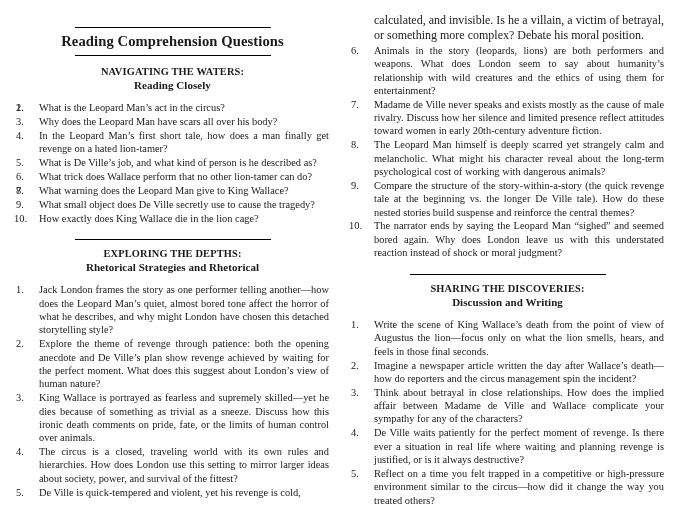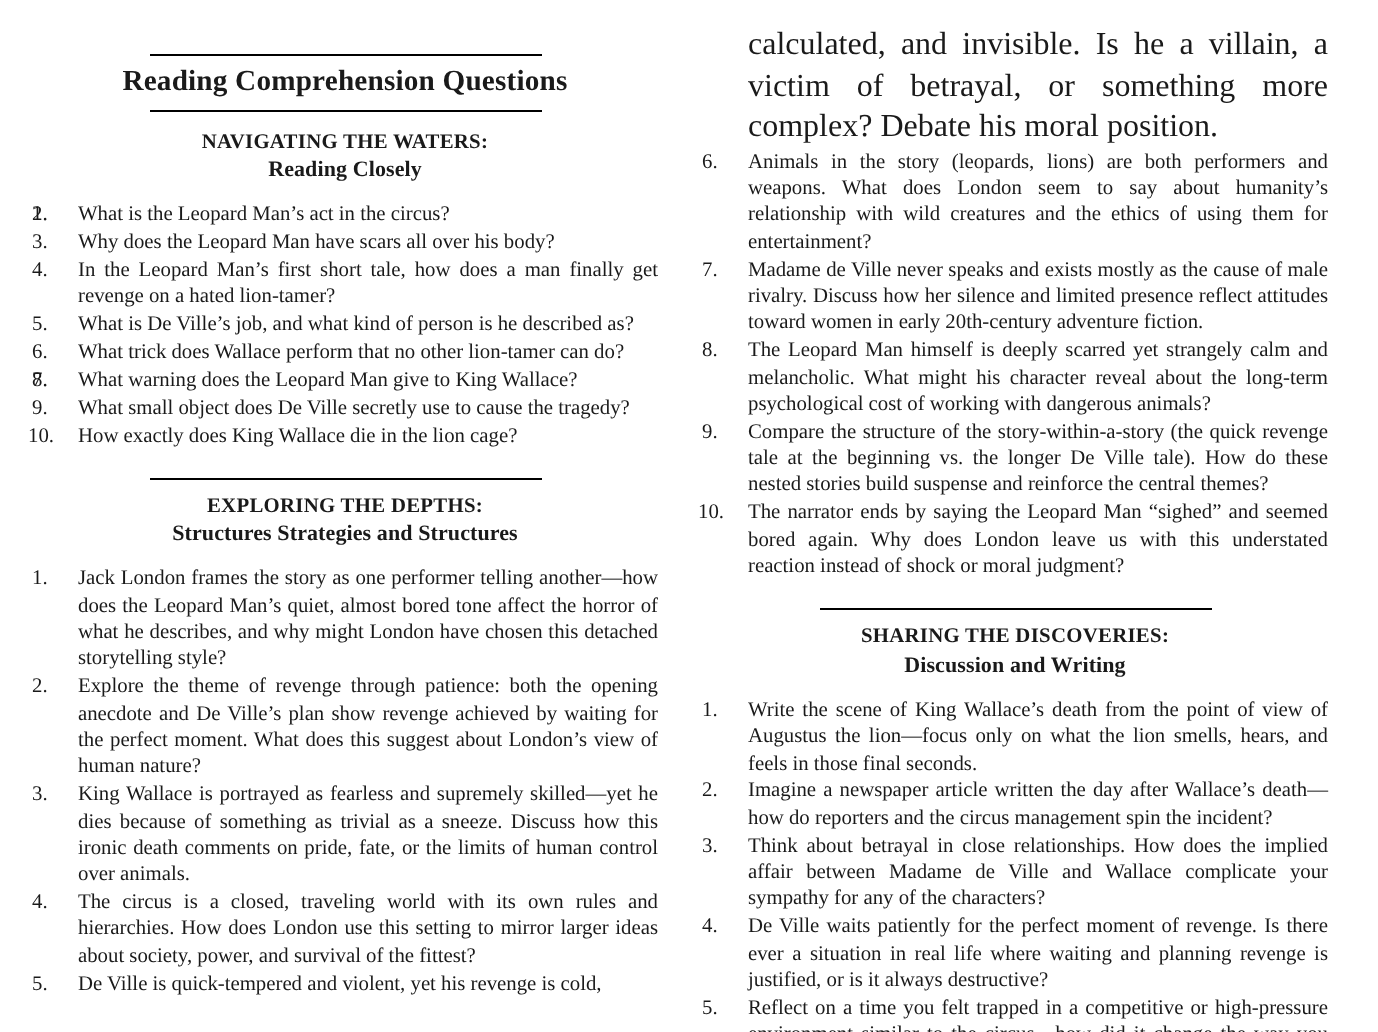"calculated, and invisible. Is he" .continuation { font-size: 16px -> 12px }
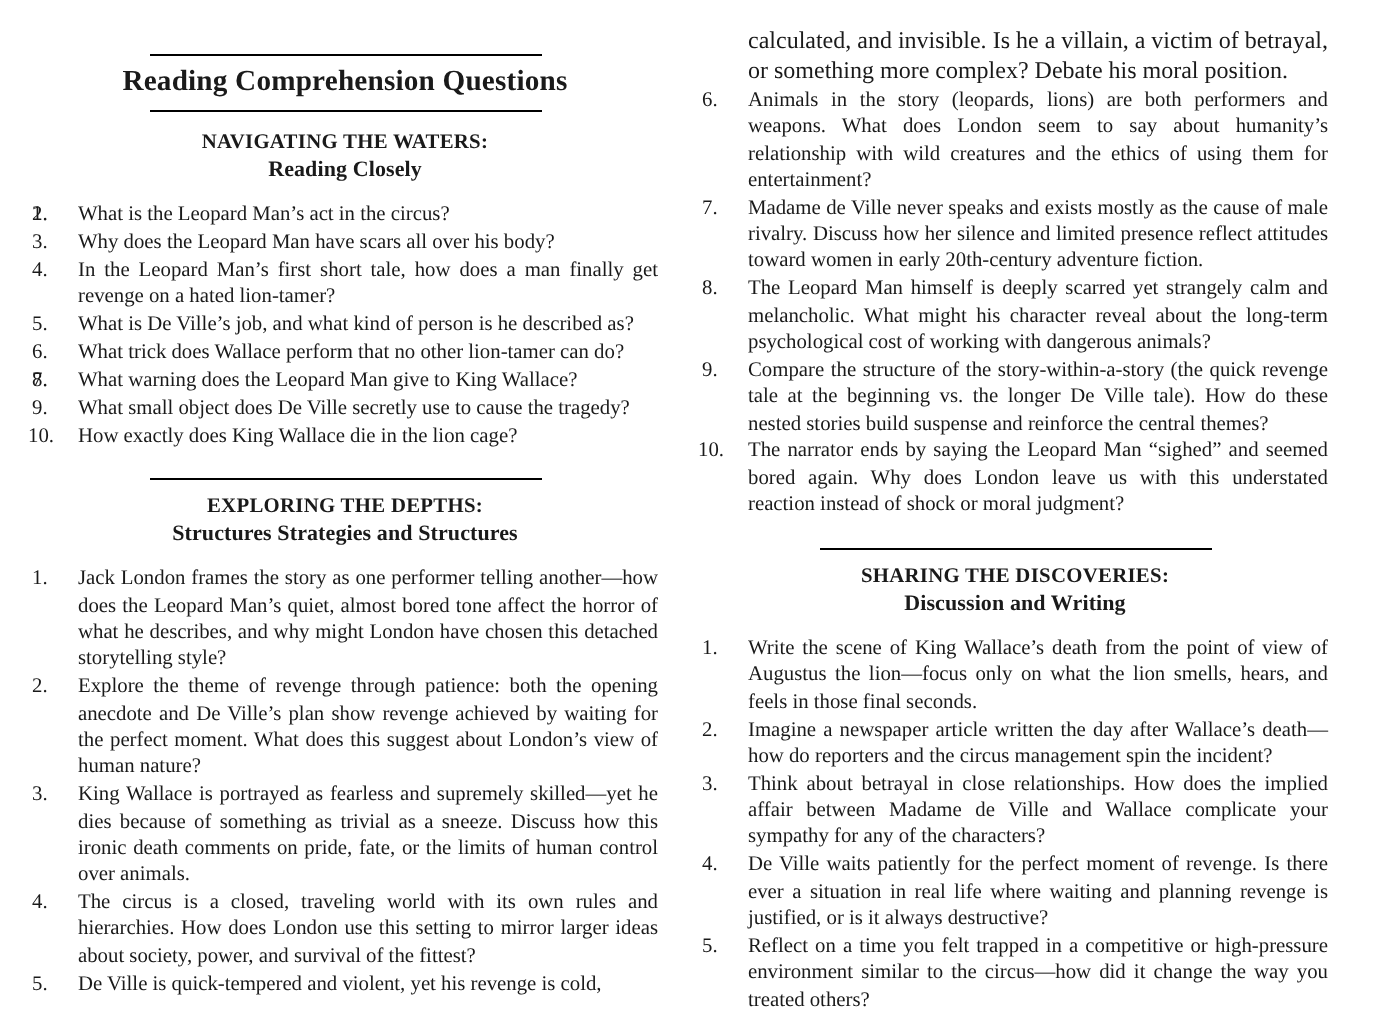"Structures Strategies and Structures" span.sub { text: Structures Strategies and Structures -> Rhetorical Strategies and Rhetorical }
